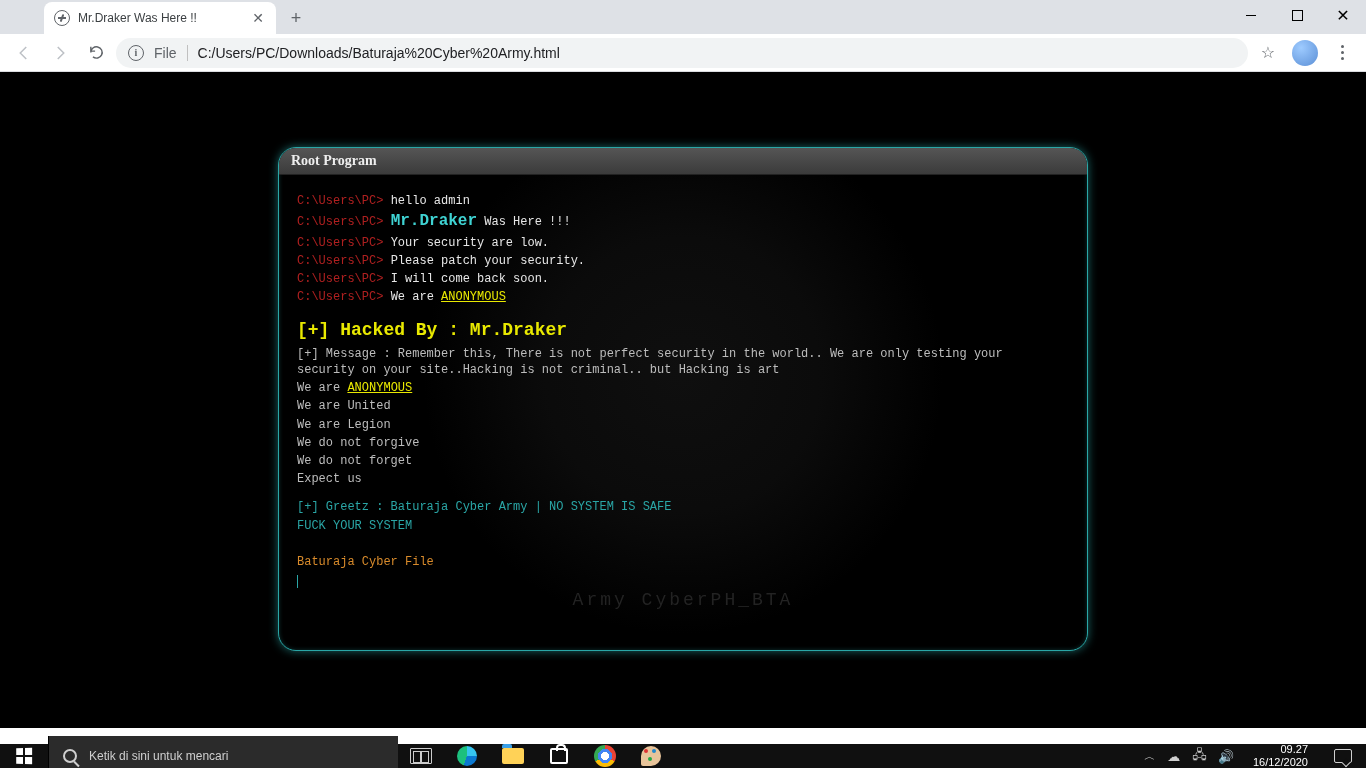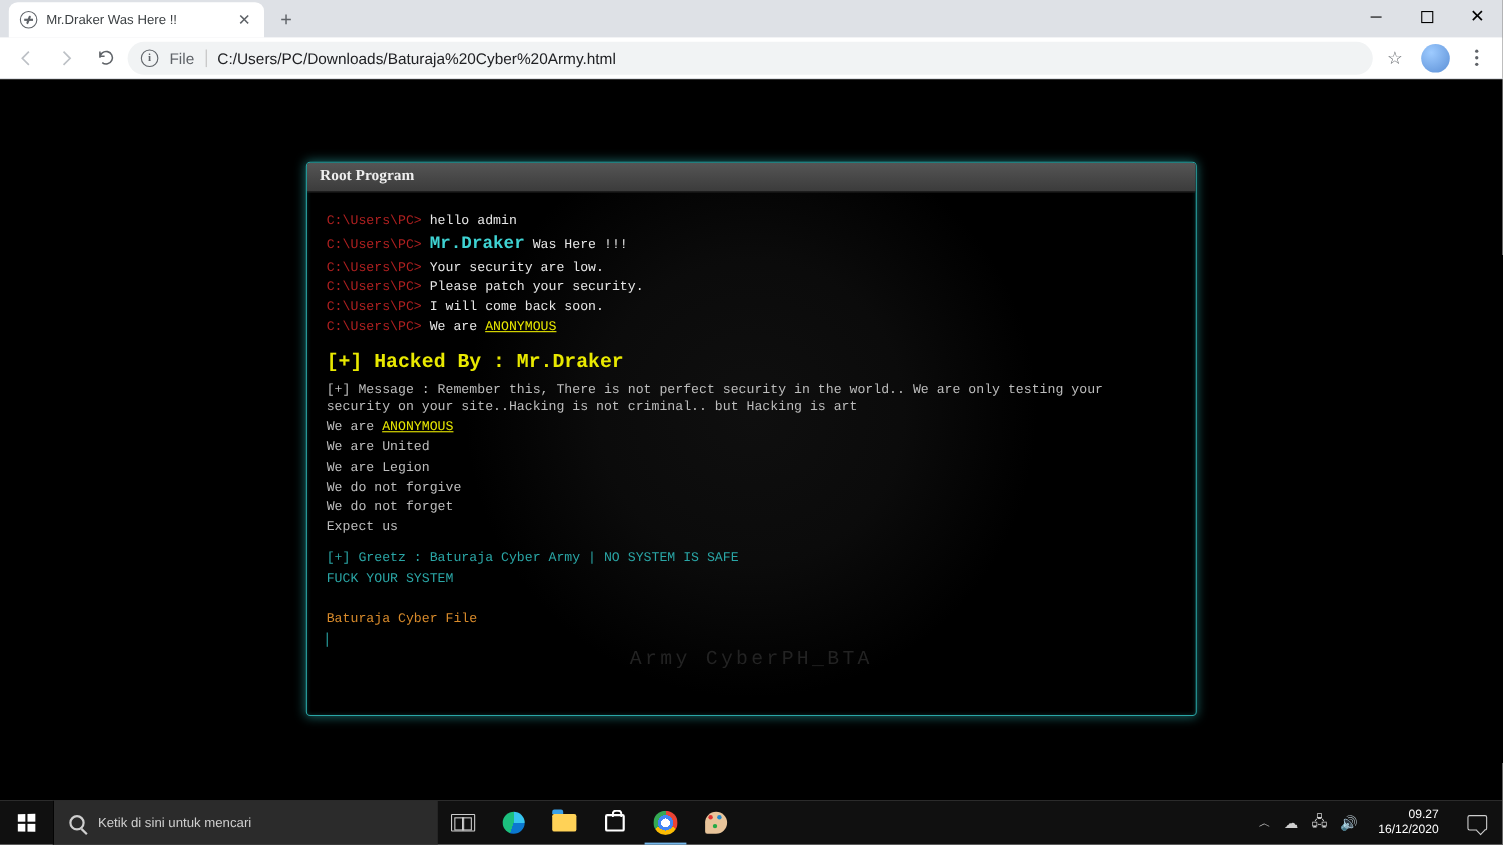"Mr.Draker Was Here !!" .titlebar { padding-left: none -> 36px }
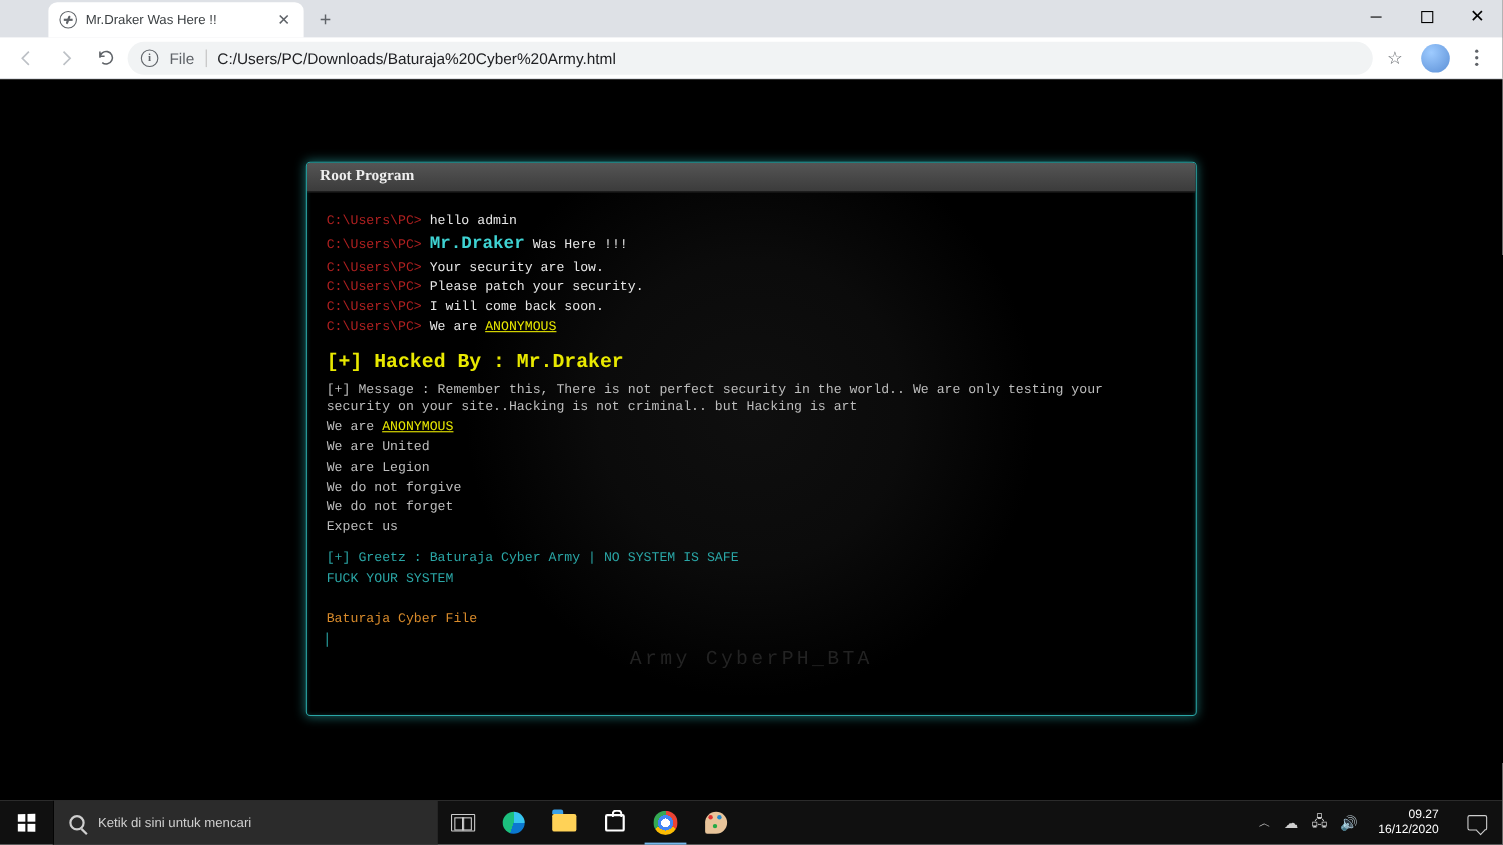"Root Program" .console { border-radius: 4px -> 18px }
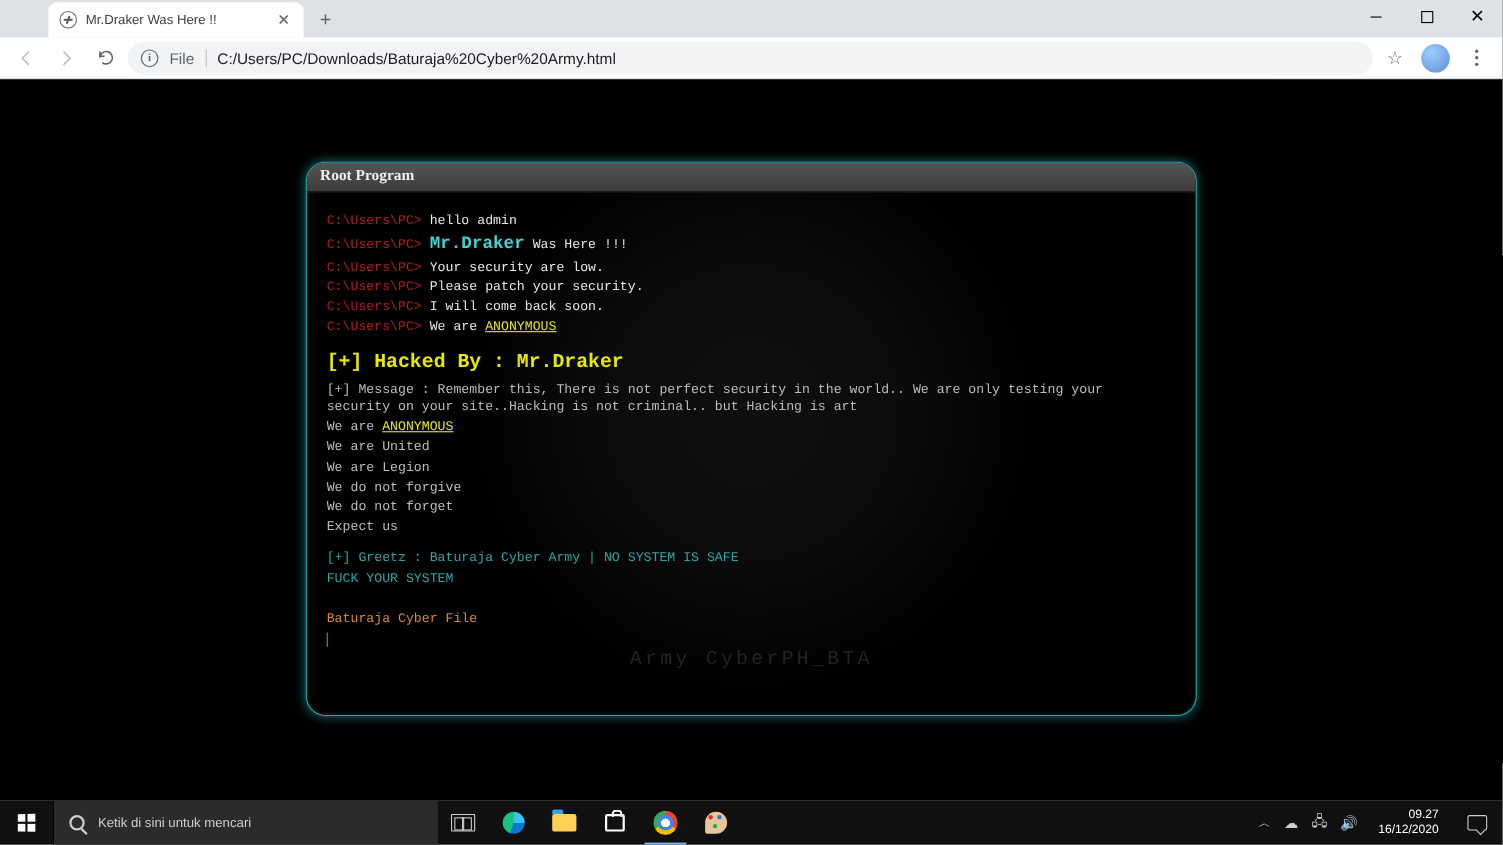"Ketik di sini untuk mencari" .taskbar { height: 40px -> 24px }
